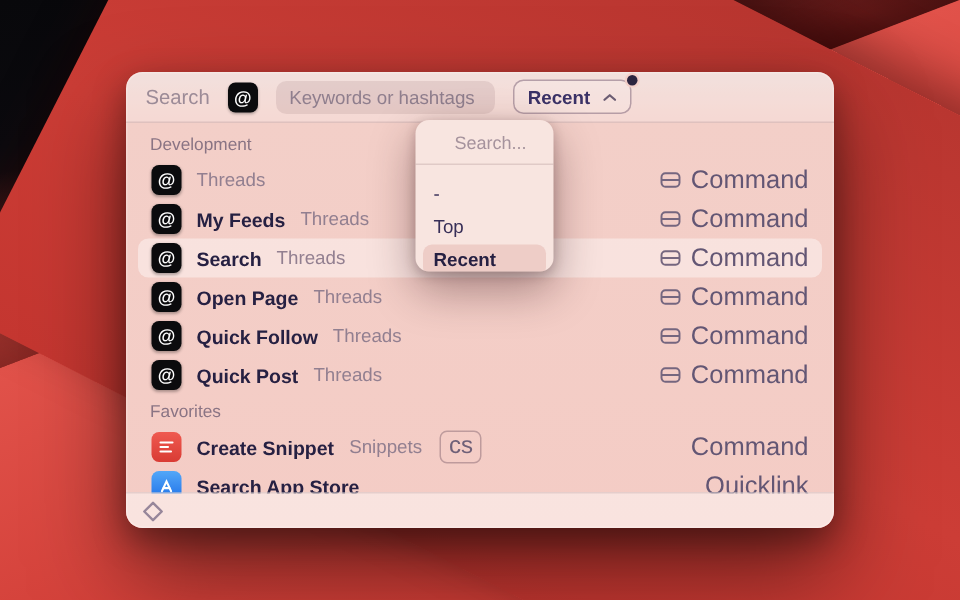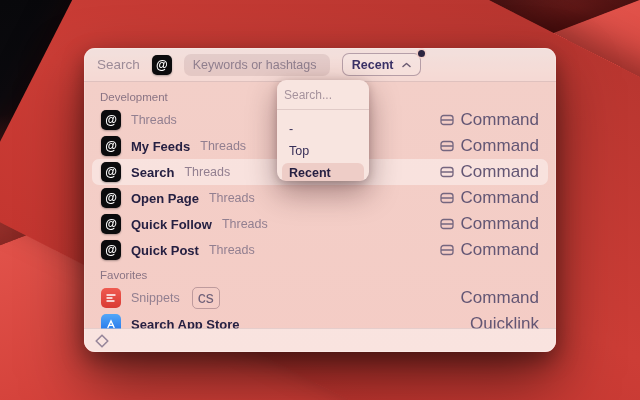"Search..." .dd-search { padding: 8px 7px 7px -> 8px 26px 7px }
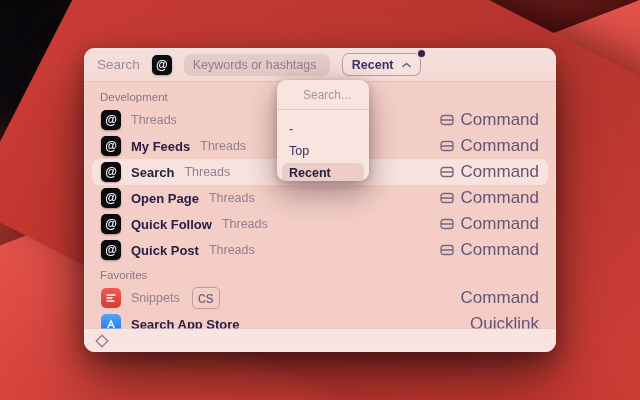"Create Snippet" span.row-title { html: none -> <span>Create Snippet</span> }
